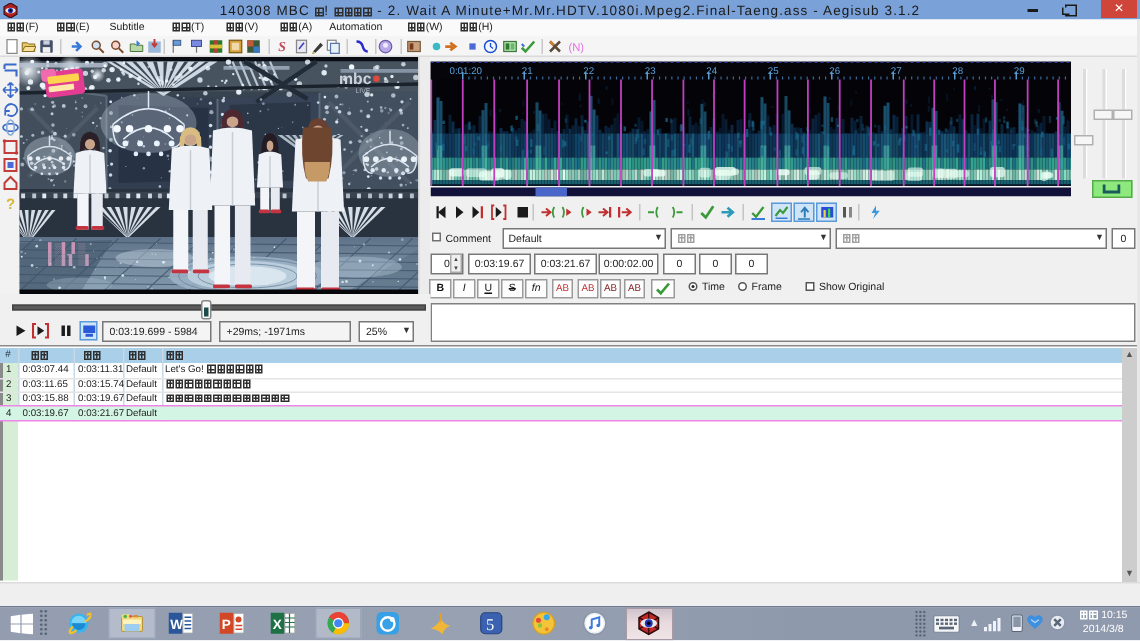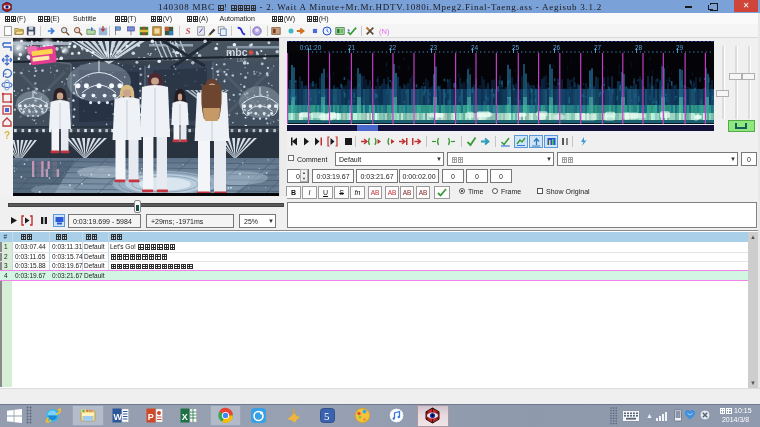"140308 MBC ! - 2." div.abs { font-family: Liberation Serif, serif -> none }
